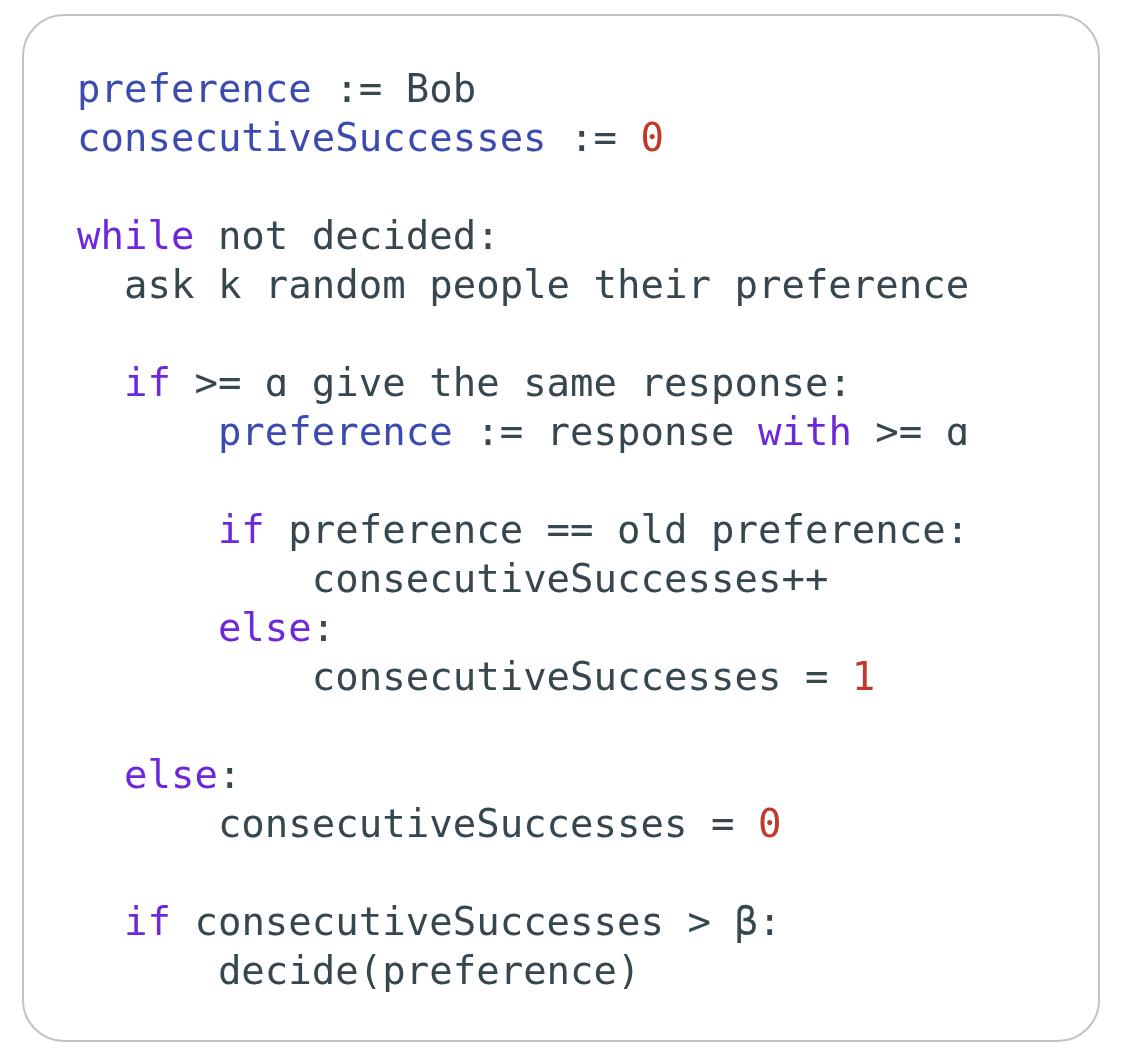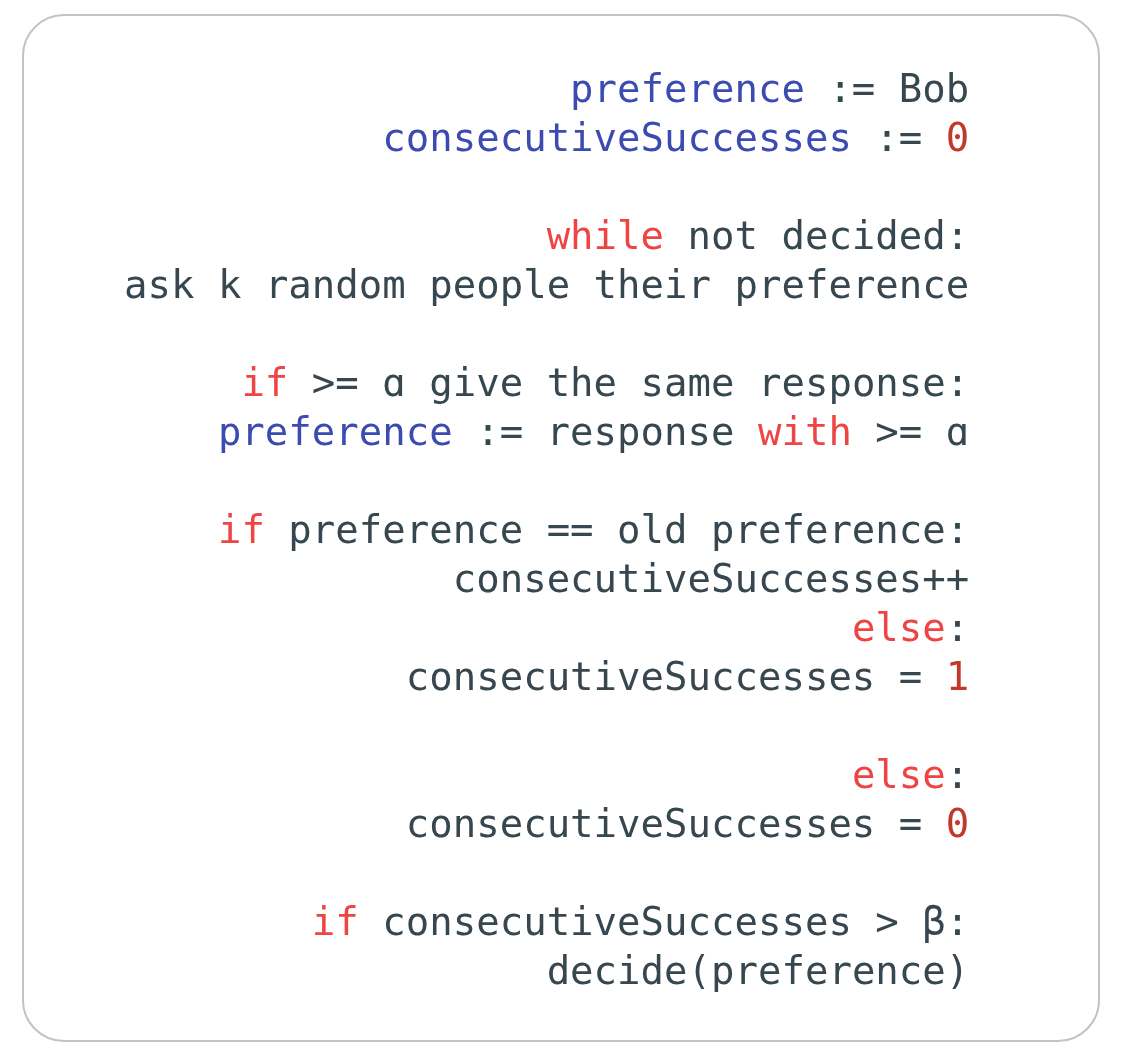"preference := Bob" #code-card { text-align: right -> none }
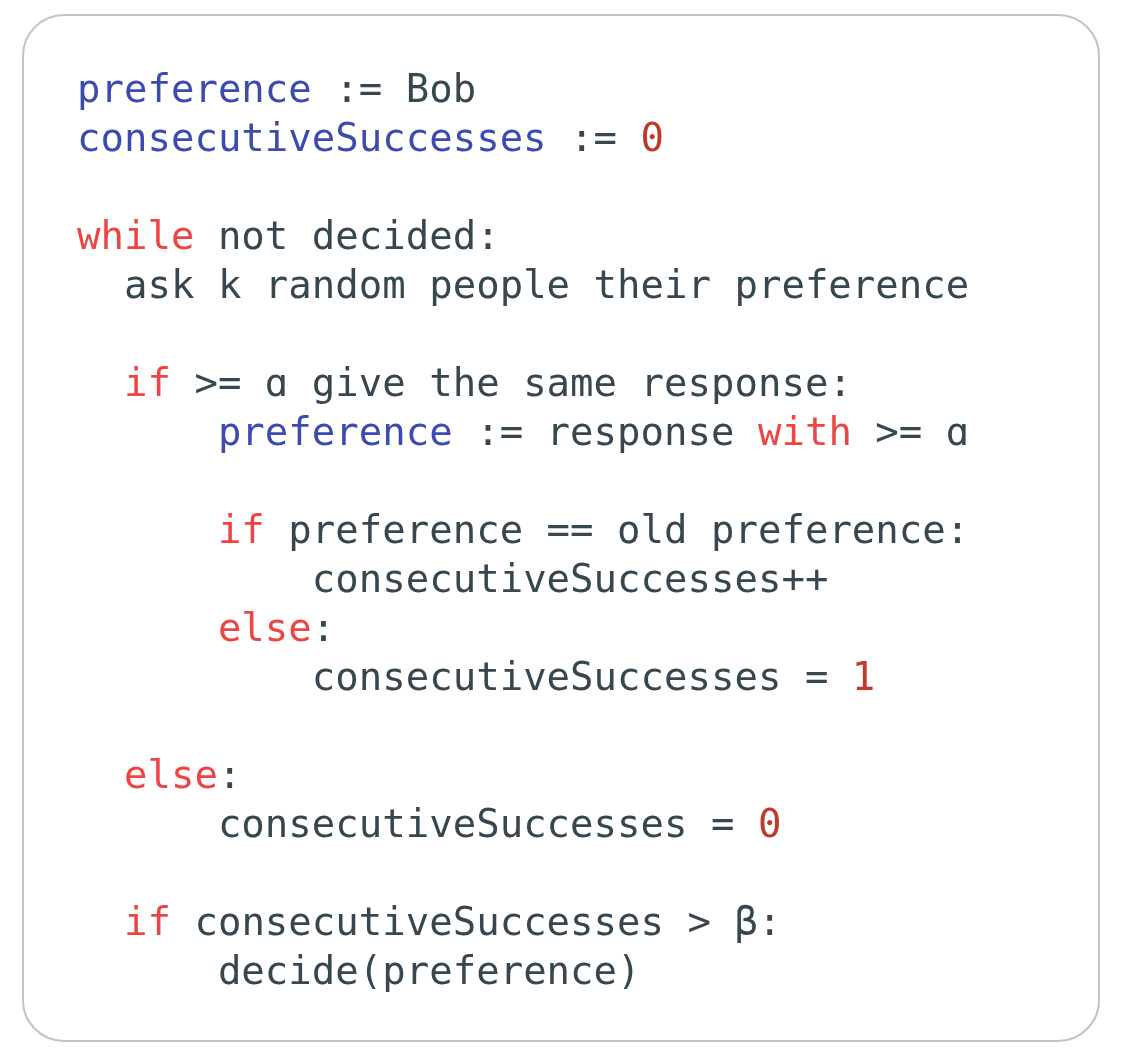"while" .tok-kw { color: #ef4444 -> #6d28d9 }
